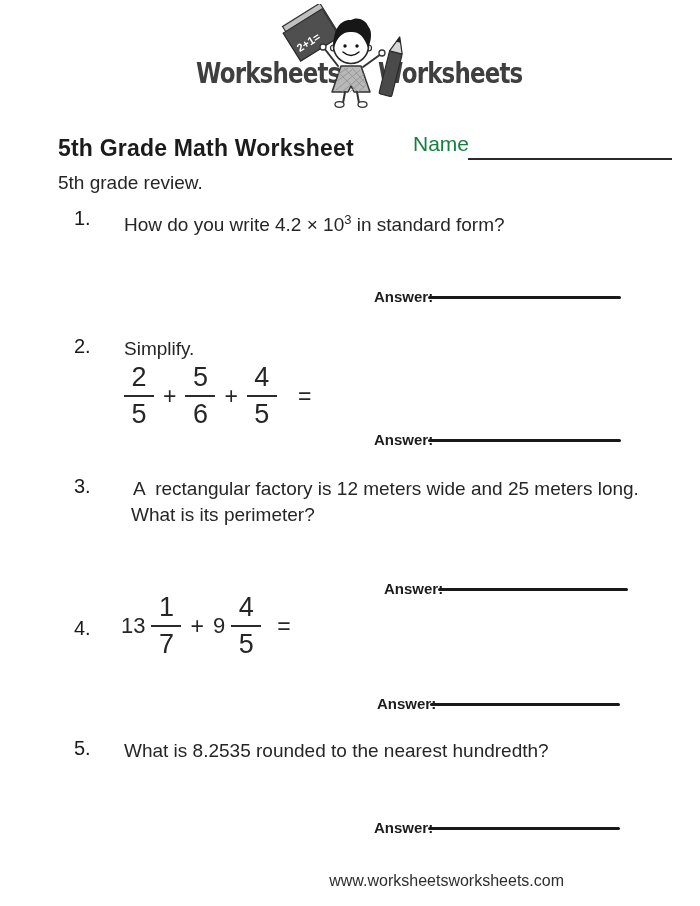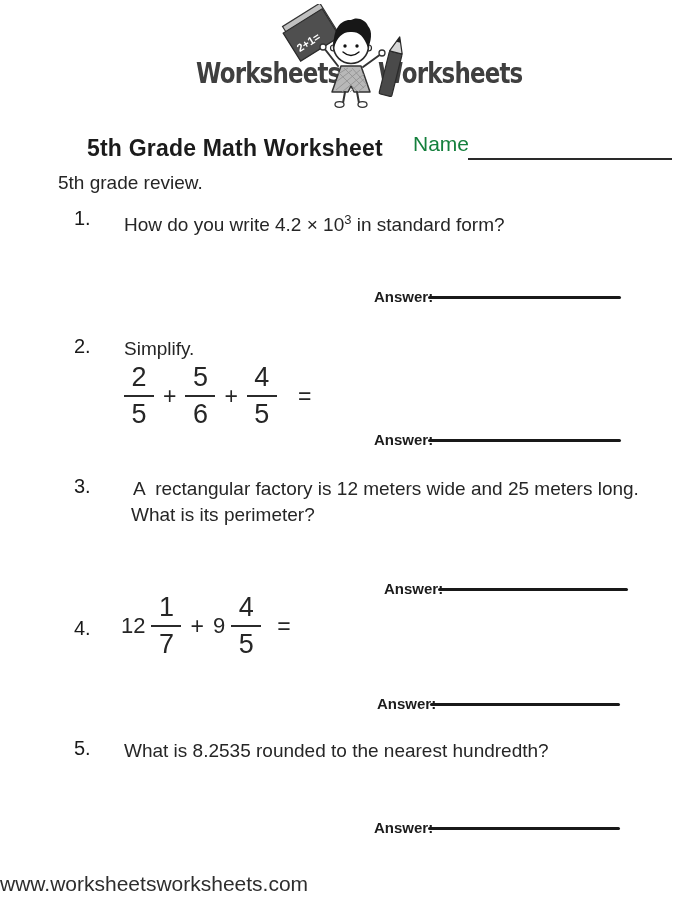"5th Grade Math Worksheet" div.abs { margin-left: 29px -> none }
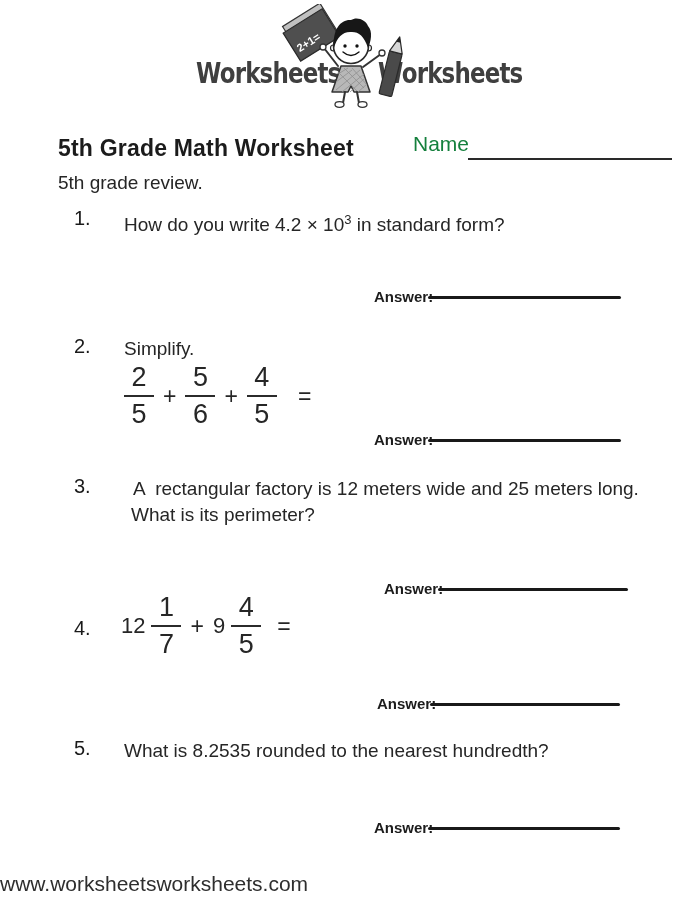"12" span.whole { text: 12 -> 13 }
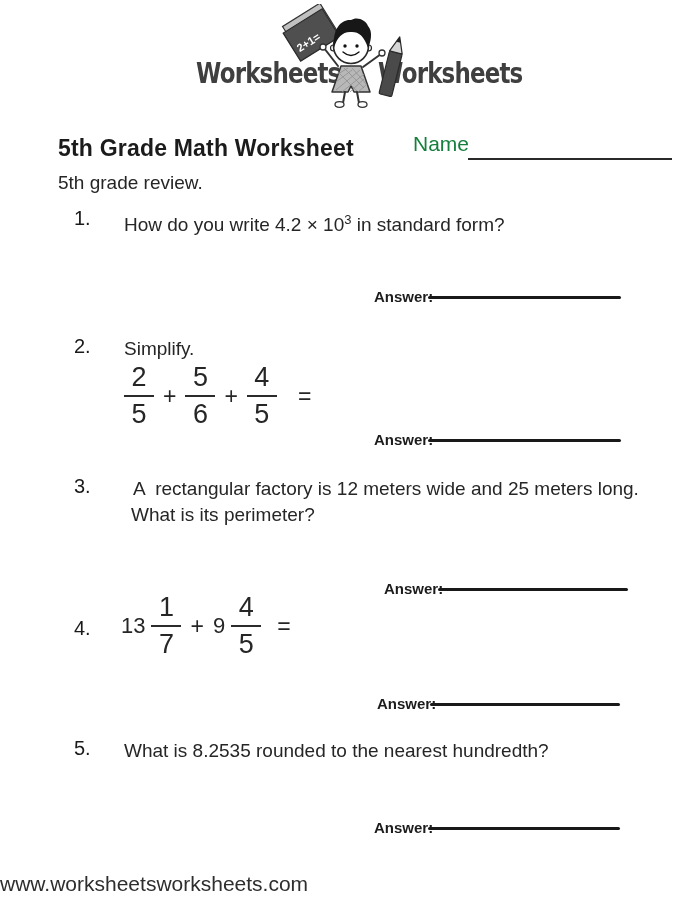"www.worksheetsworksheets.com" .footer { font-size: 21px -> 16px; text-align: left -> right }
